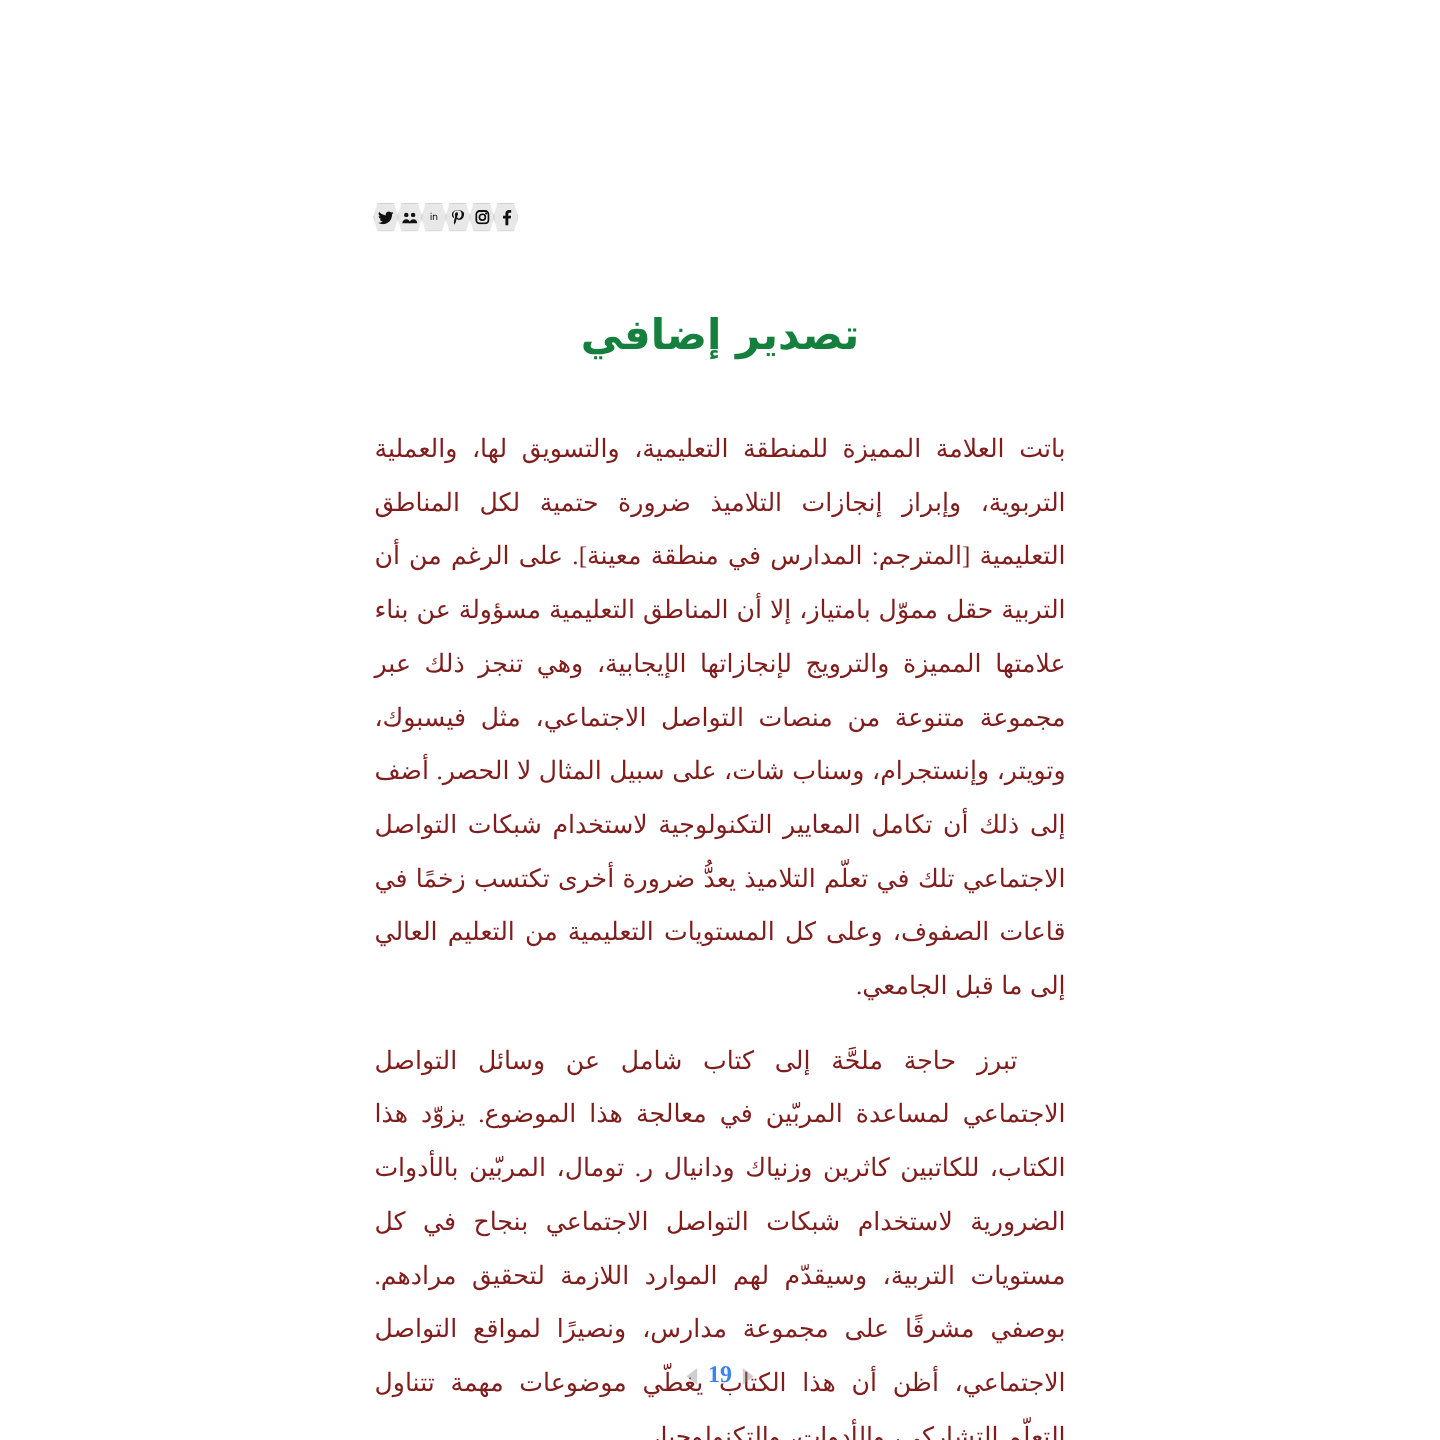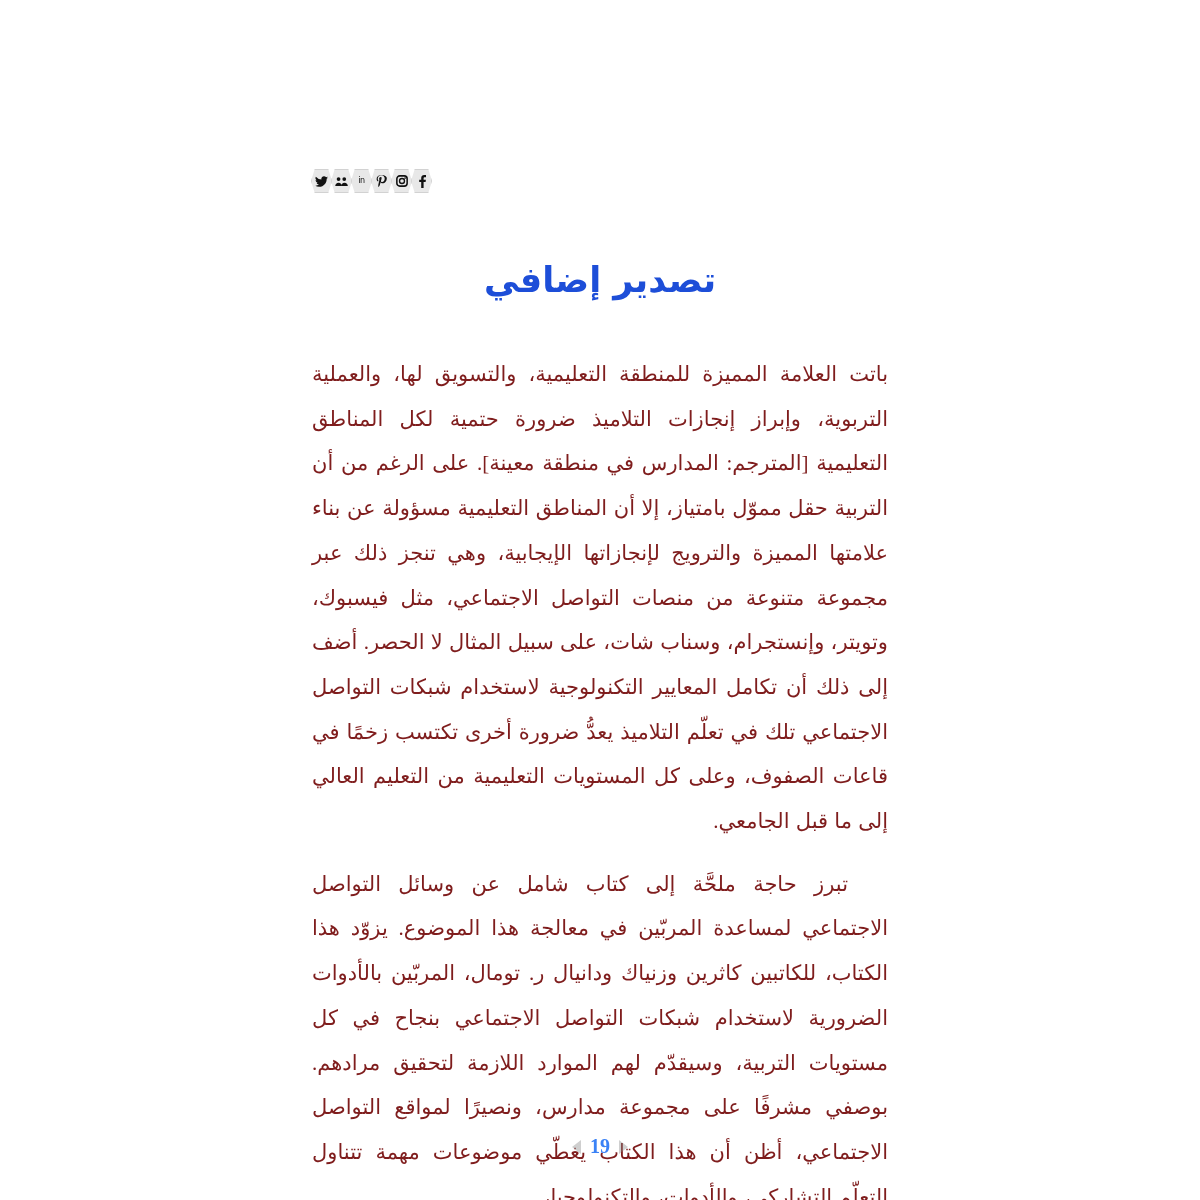"تصدير إضافي" .chapter-title { color: #1d4ed8 -> #15803d }
